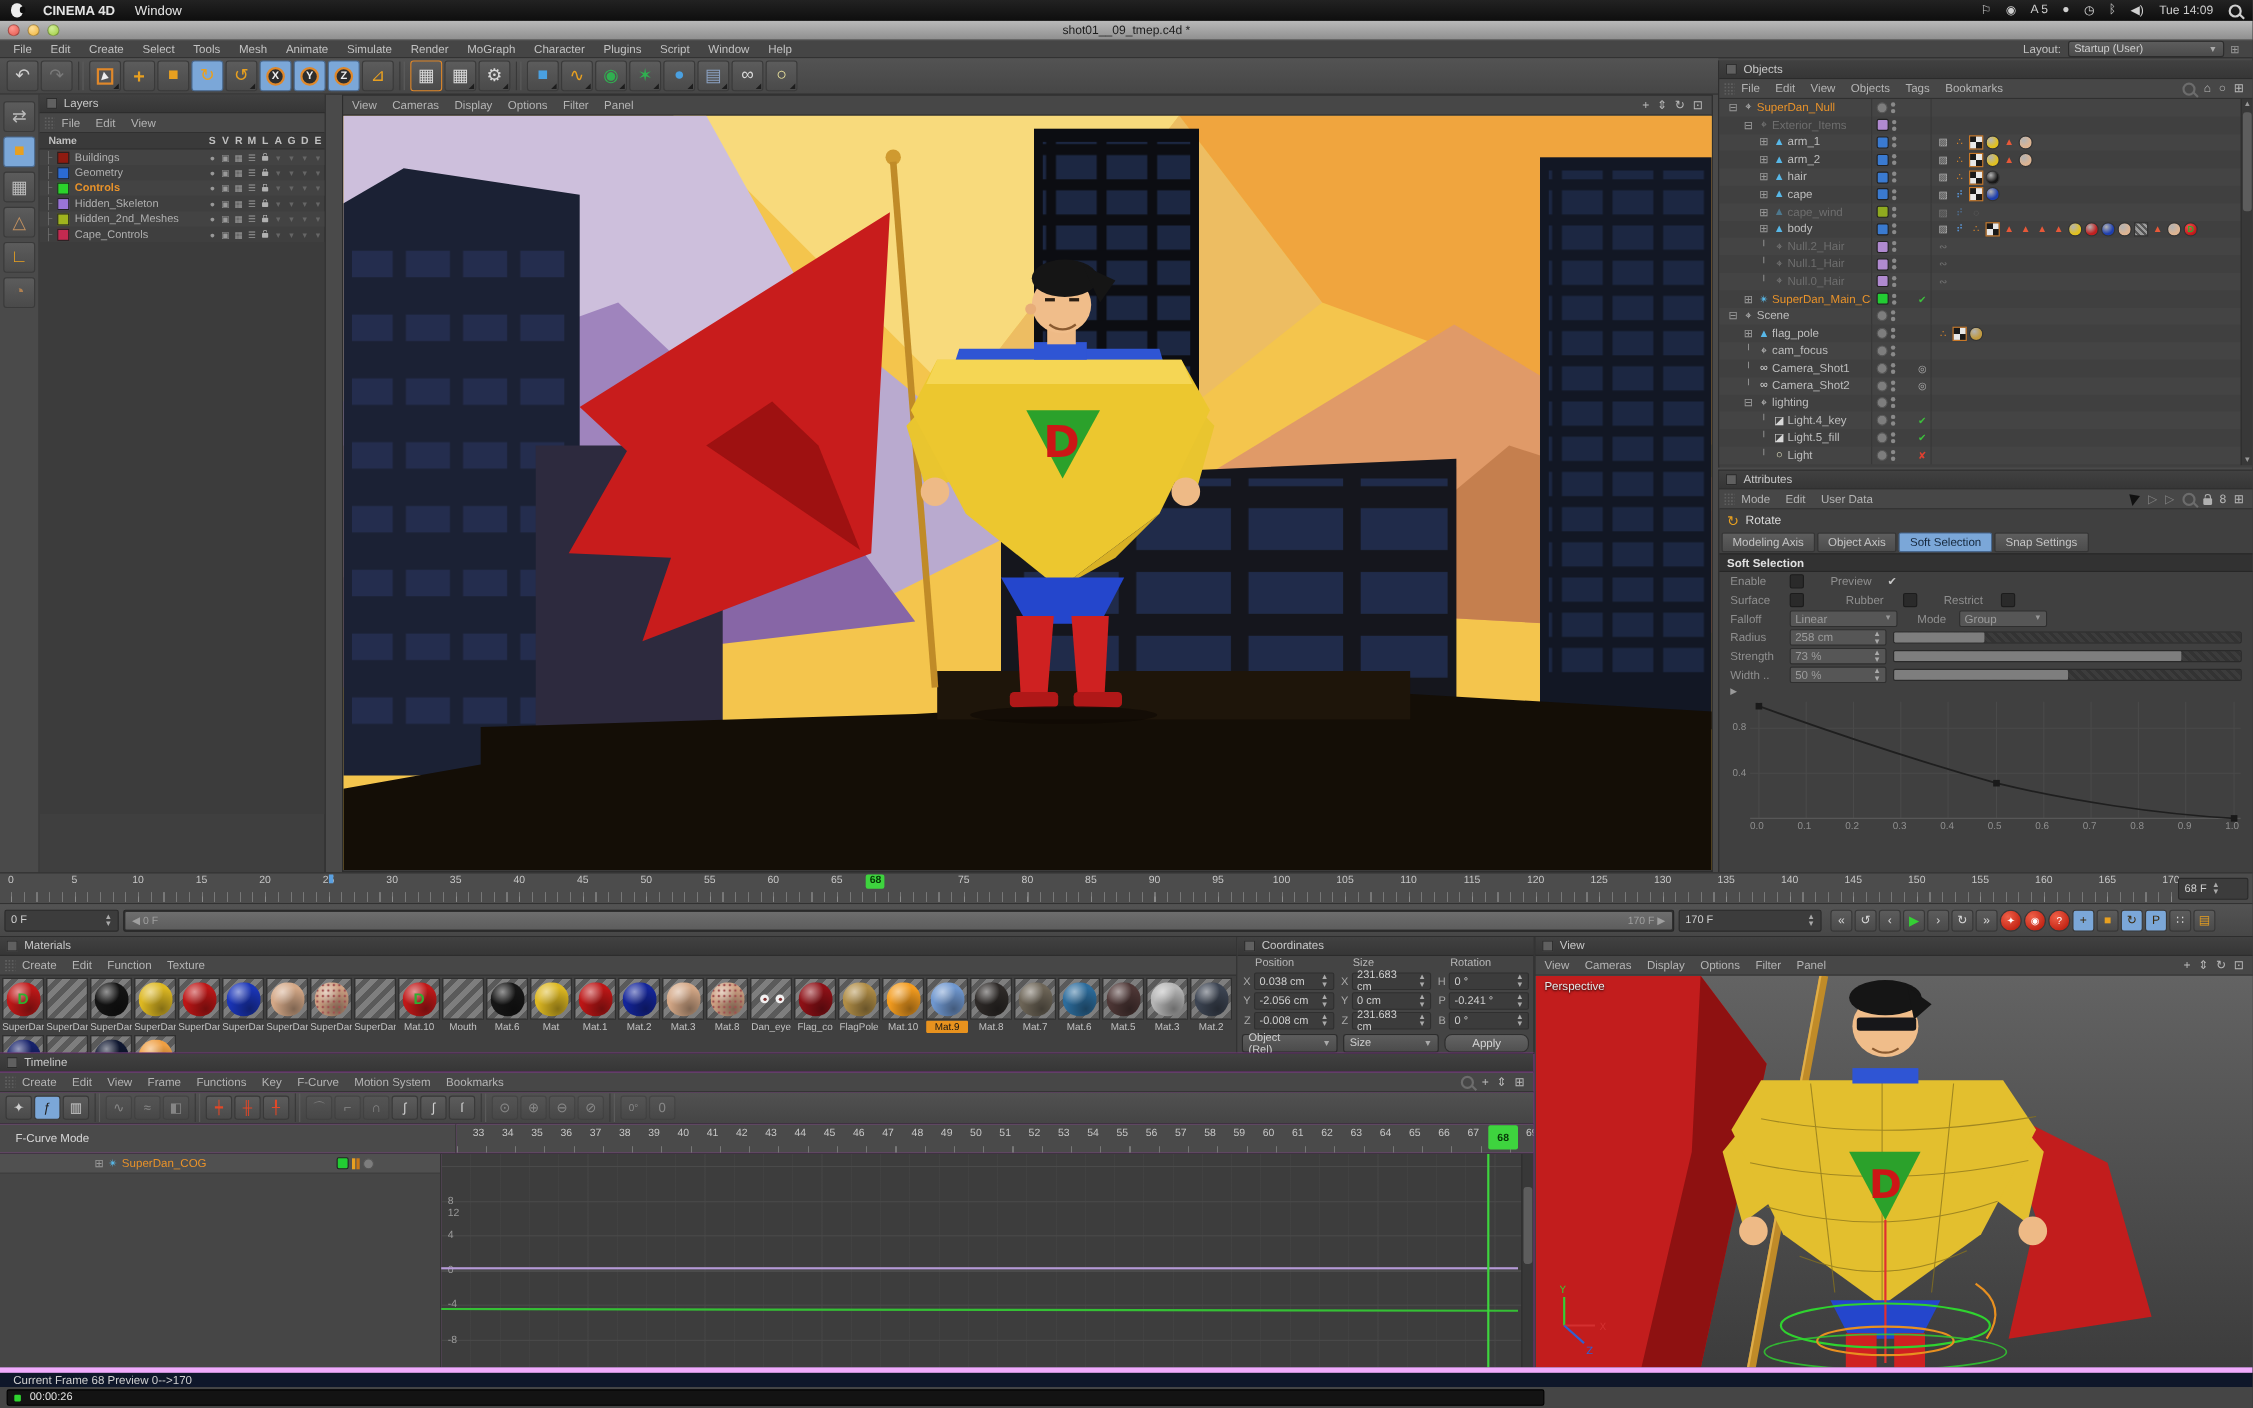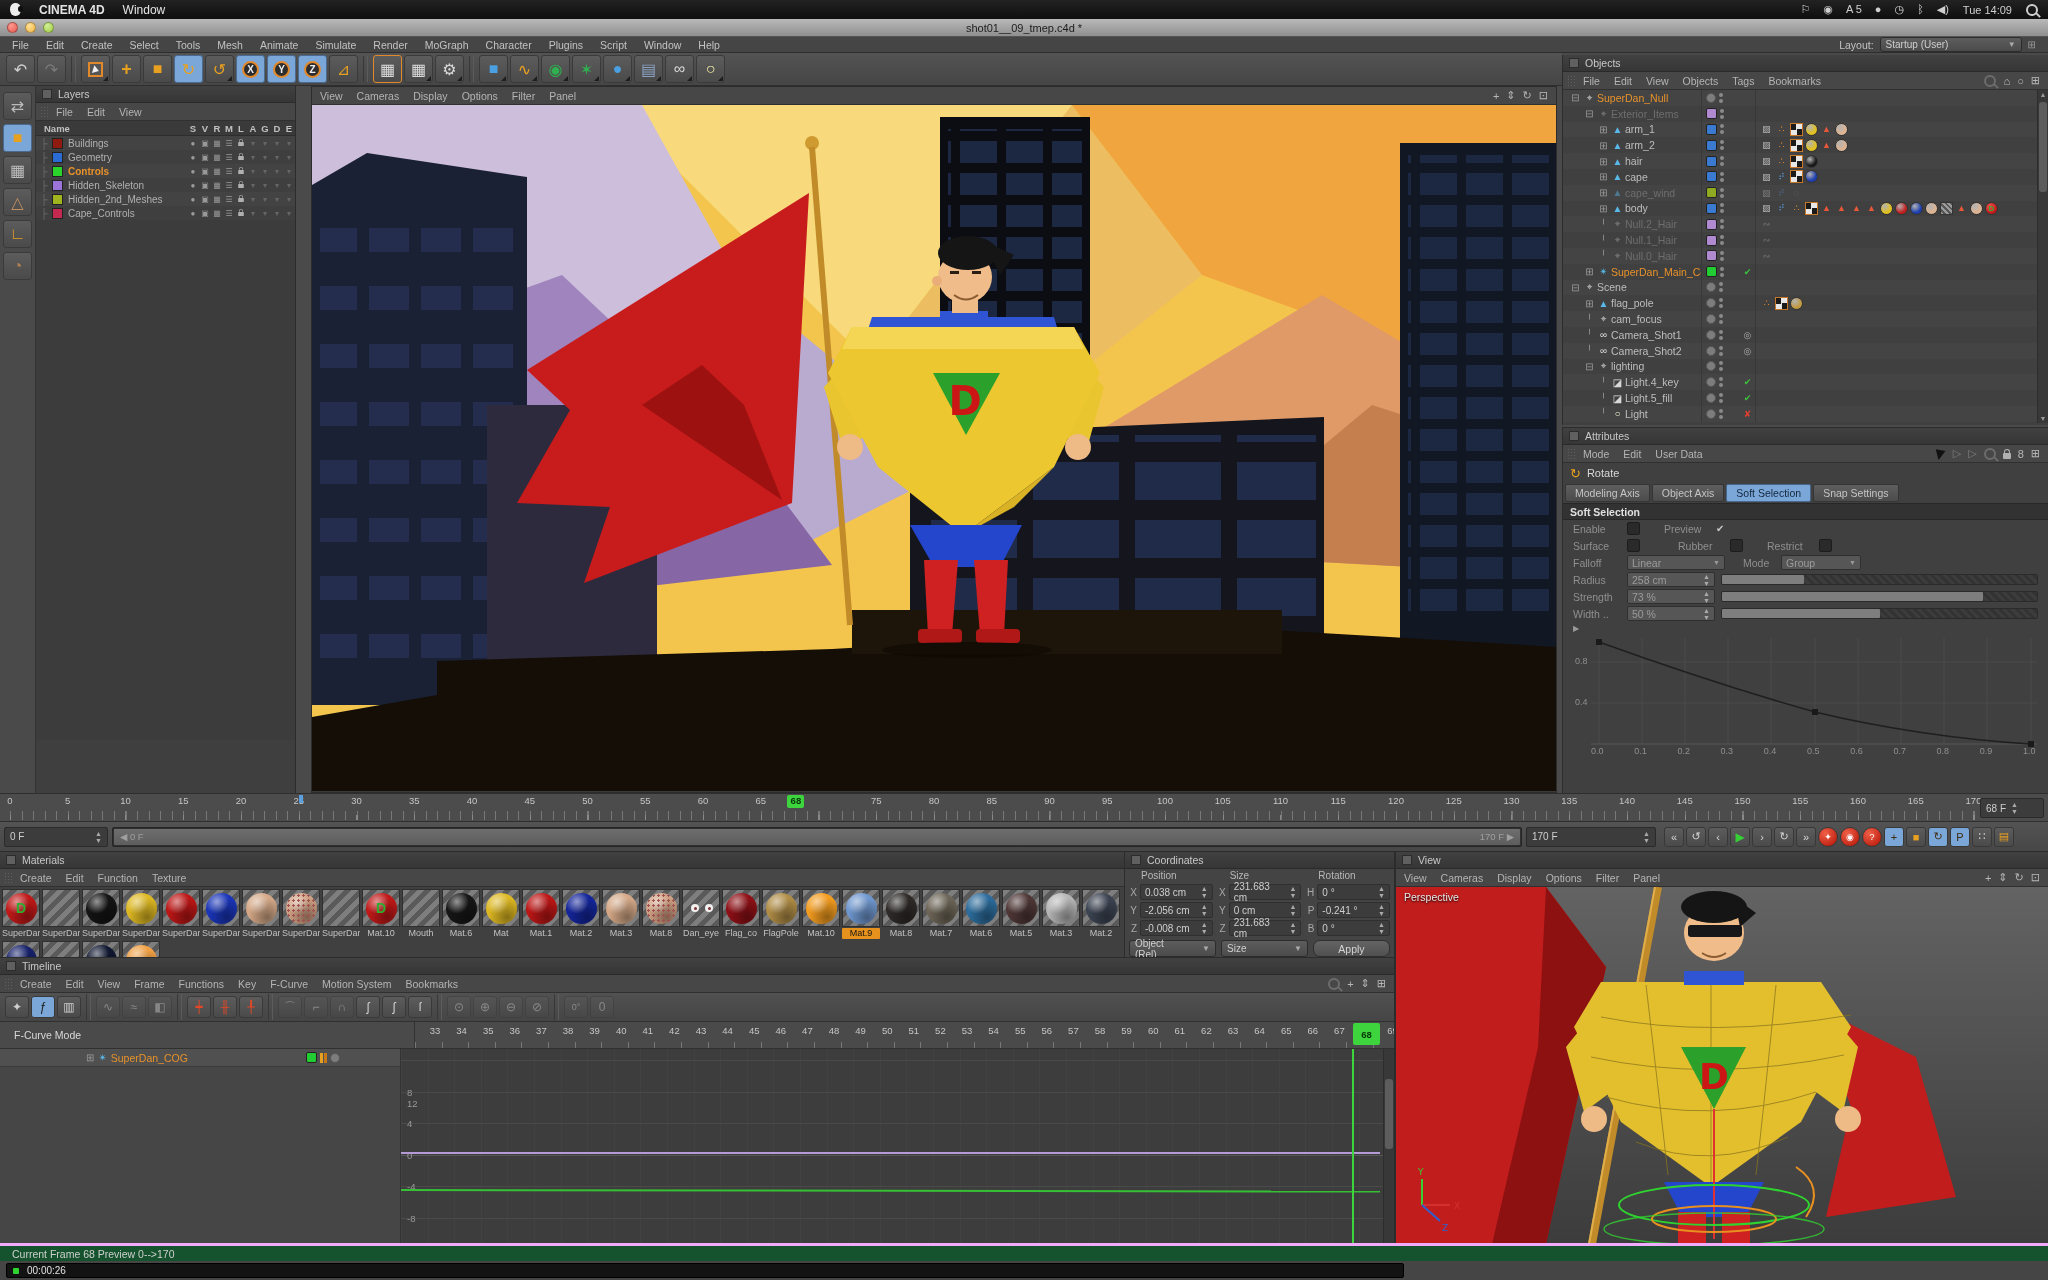"Current Frame 68 Preview 0-->170" #status1 { background: #14532d -> #0f172a; border-top: 3px solid #f0abfc -> 5px solid #f0abfc }
